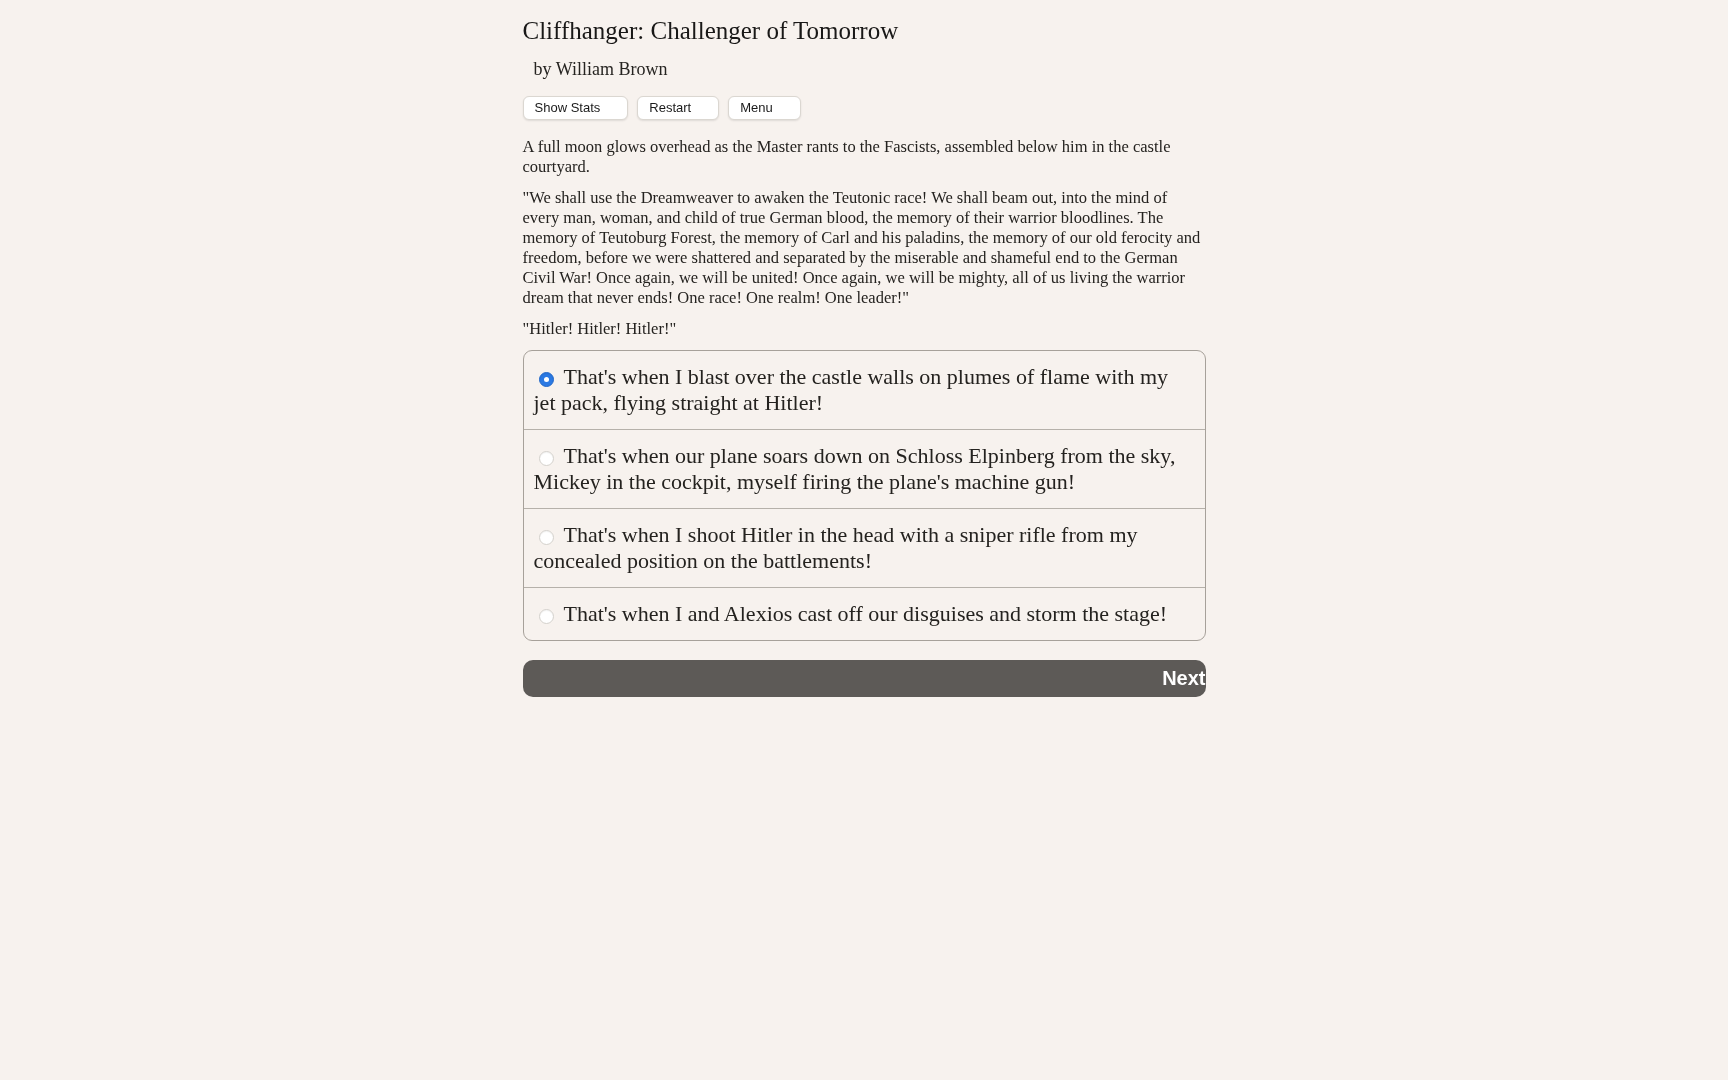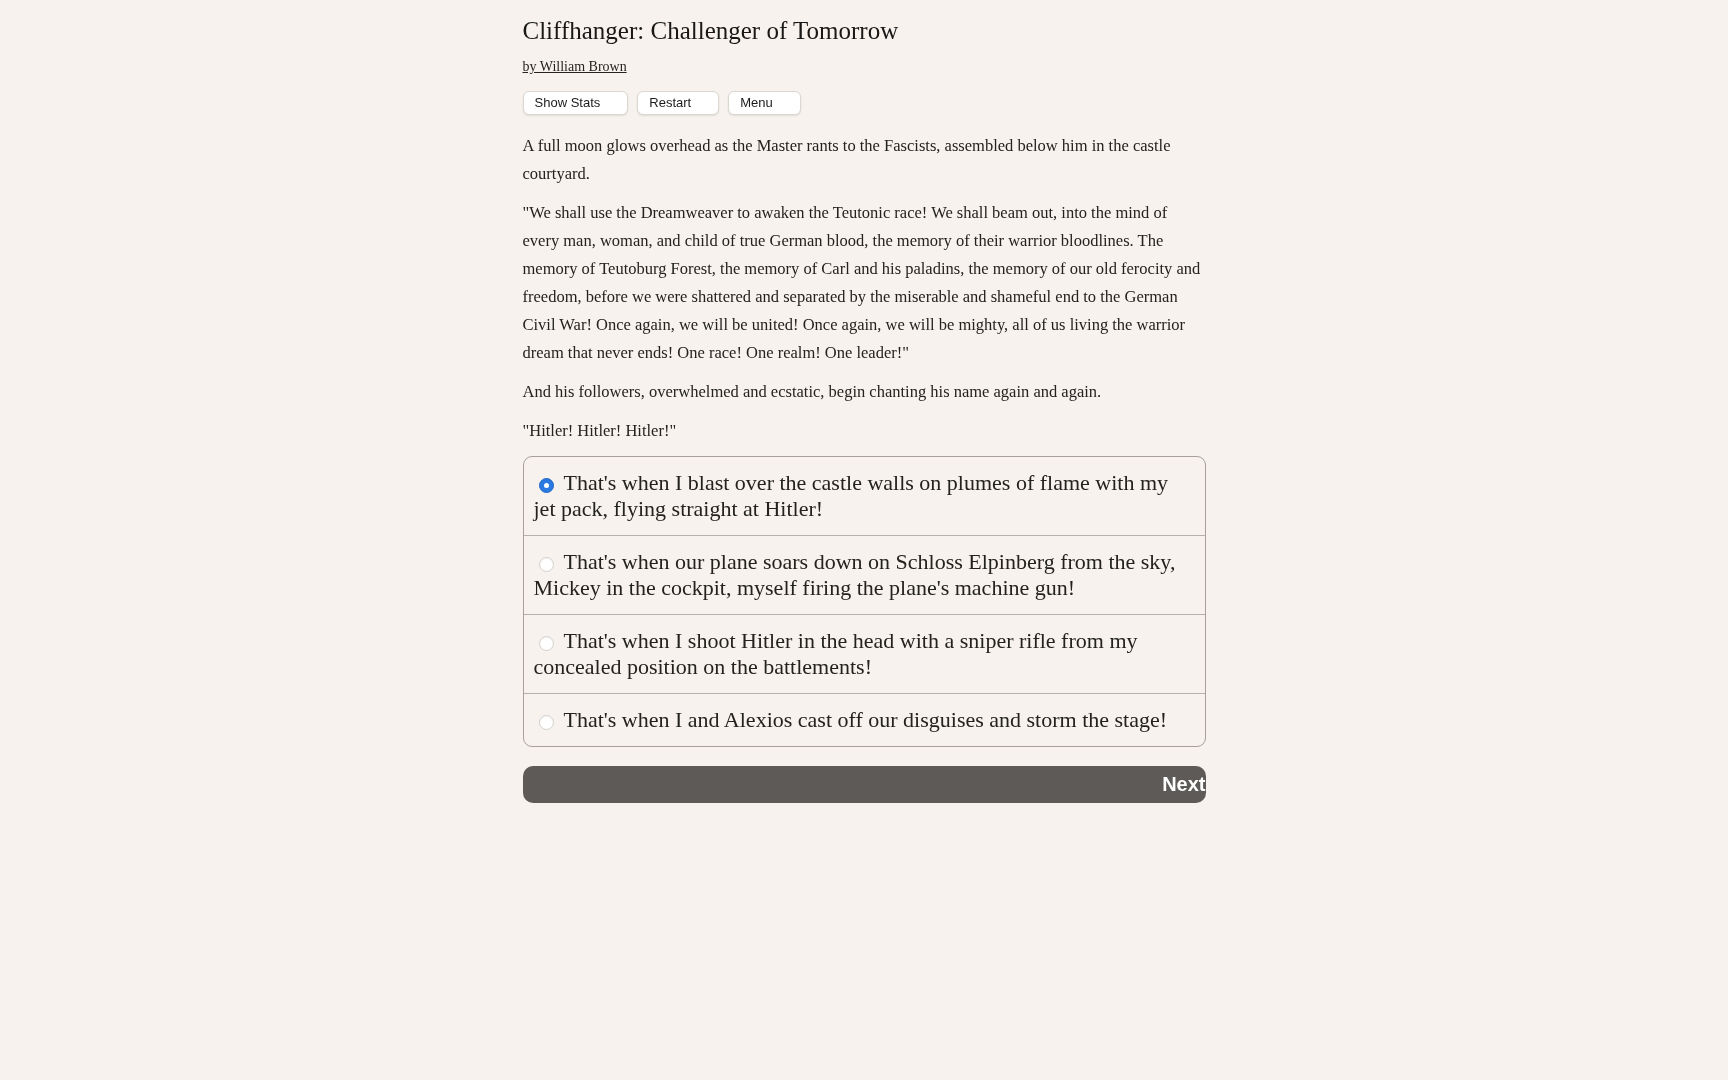"by William Brown" .byline { font-size: 14px -> 18px; margin: 14px 0 0 0 -> 14px 0 0 11px; text-decoration: underline -> none }
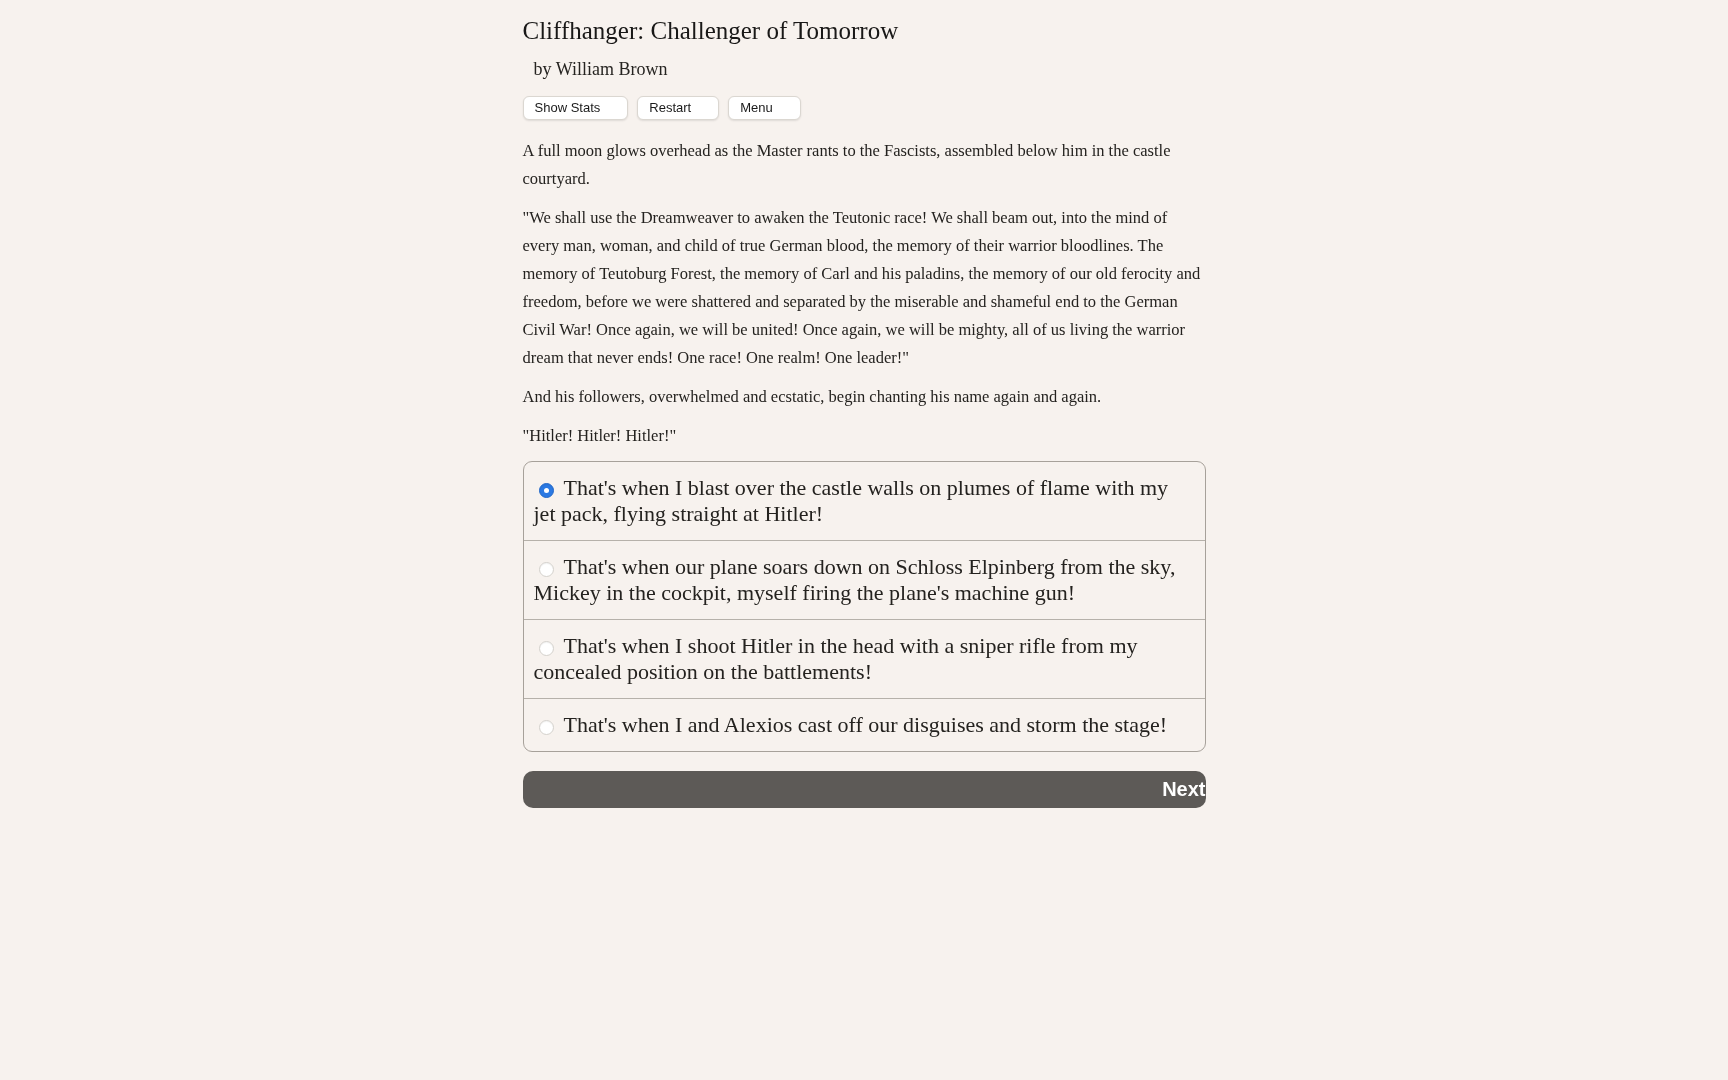"A full moon glows overhead" .story p { line-height: 28px -> 20px }
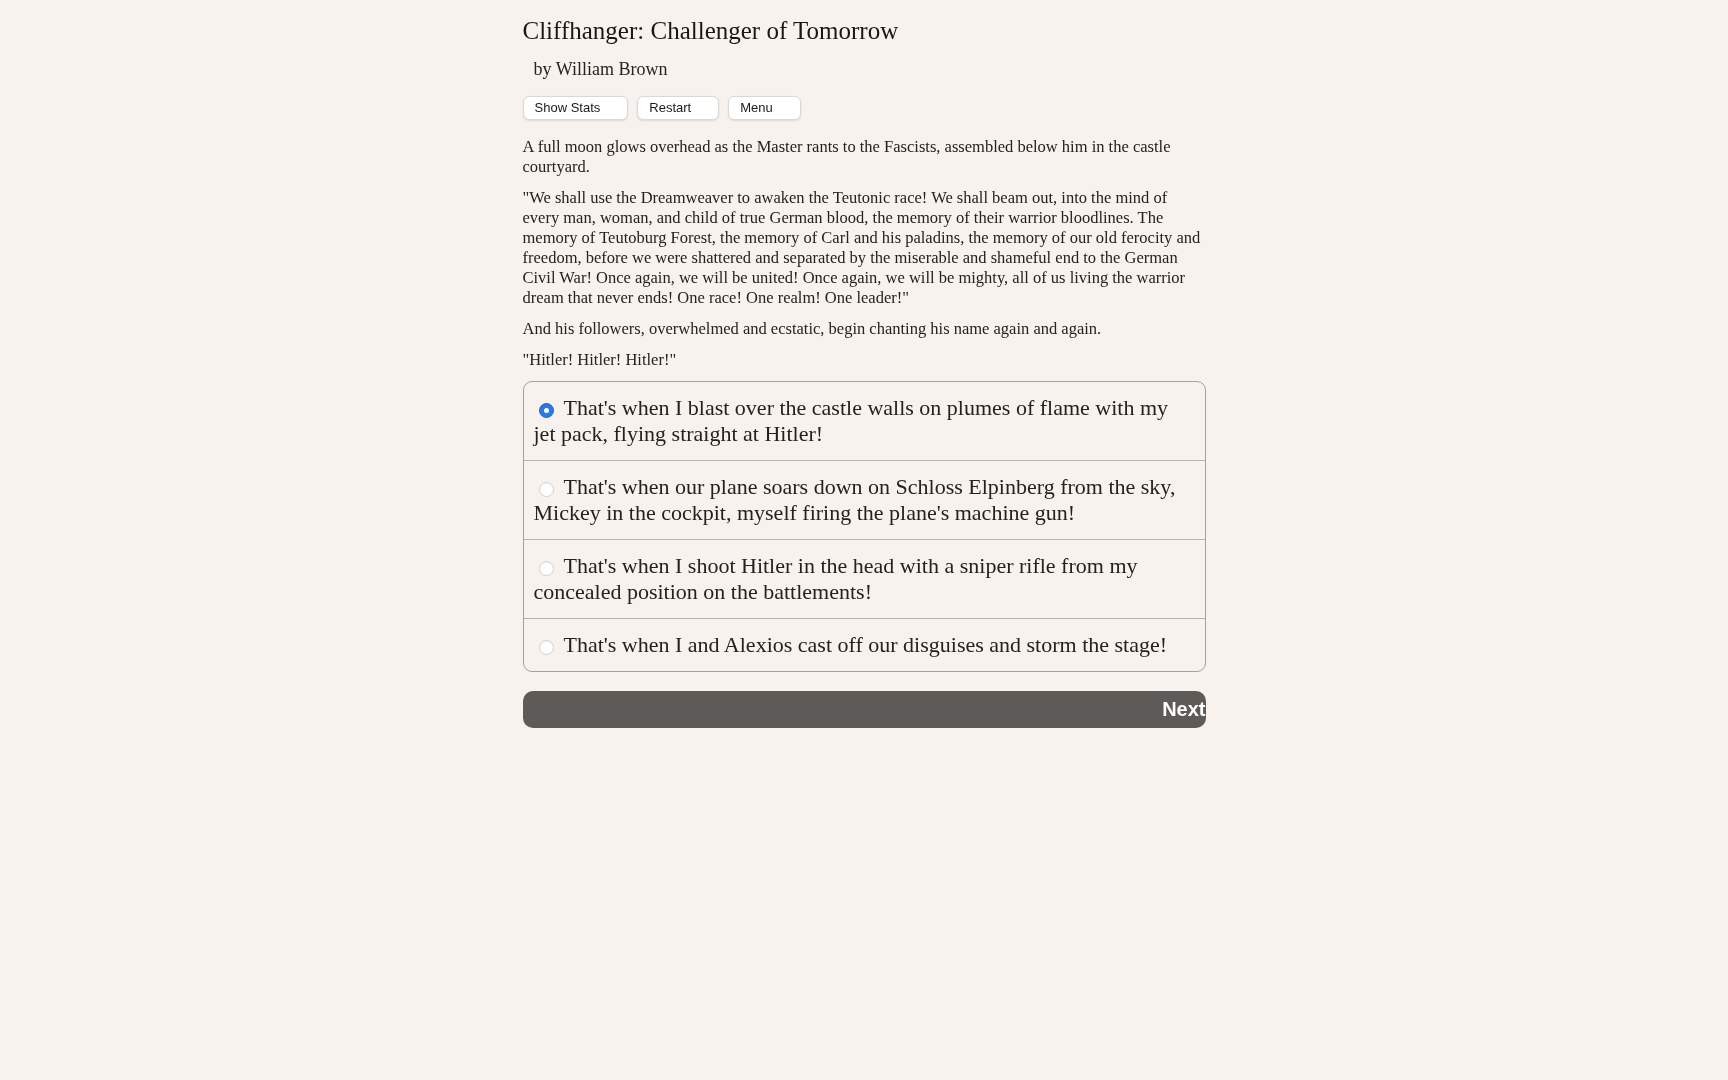"And his followers, overwhelmed and" p { html: <p>And his followers, overwhelmed and ecstatic, begin chanting his name again and again.</p> -> none }
